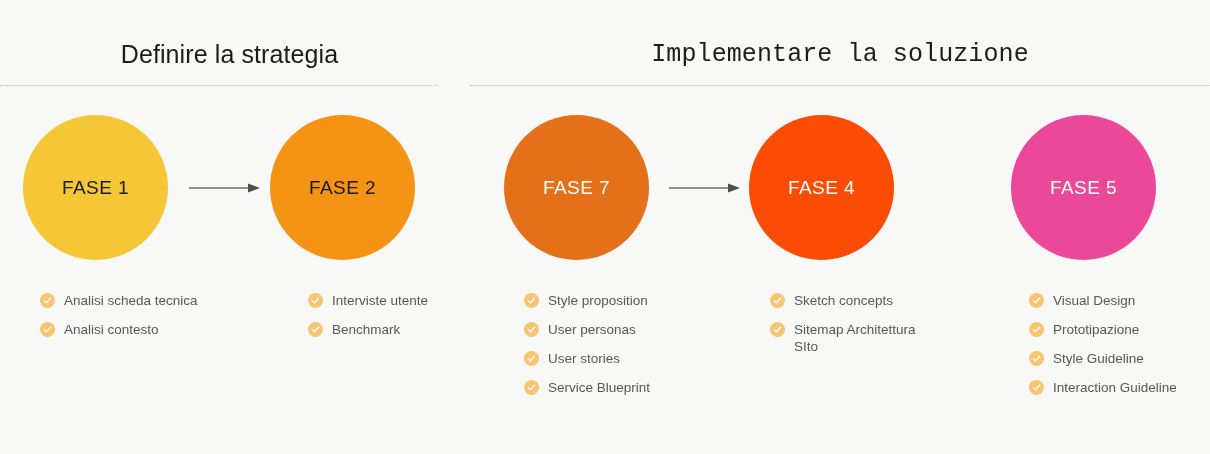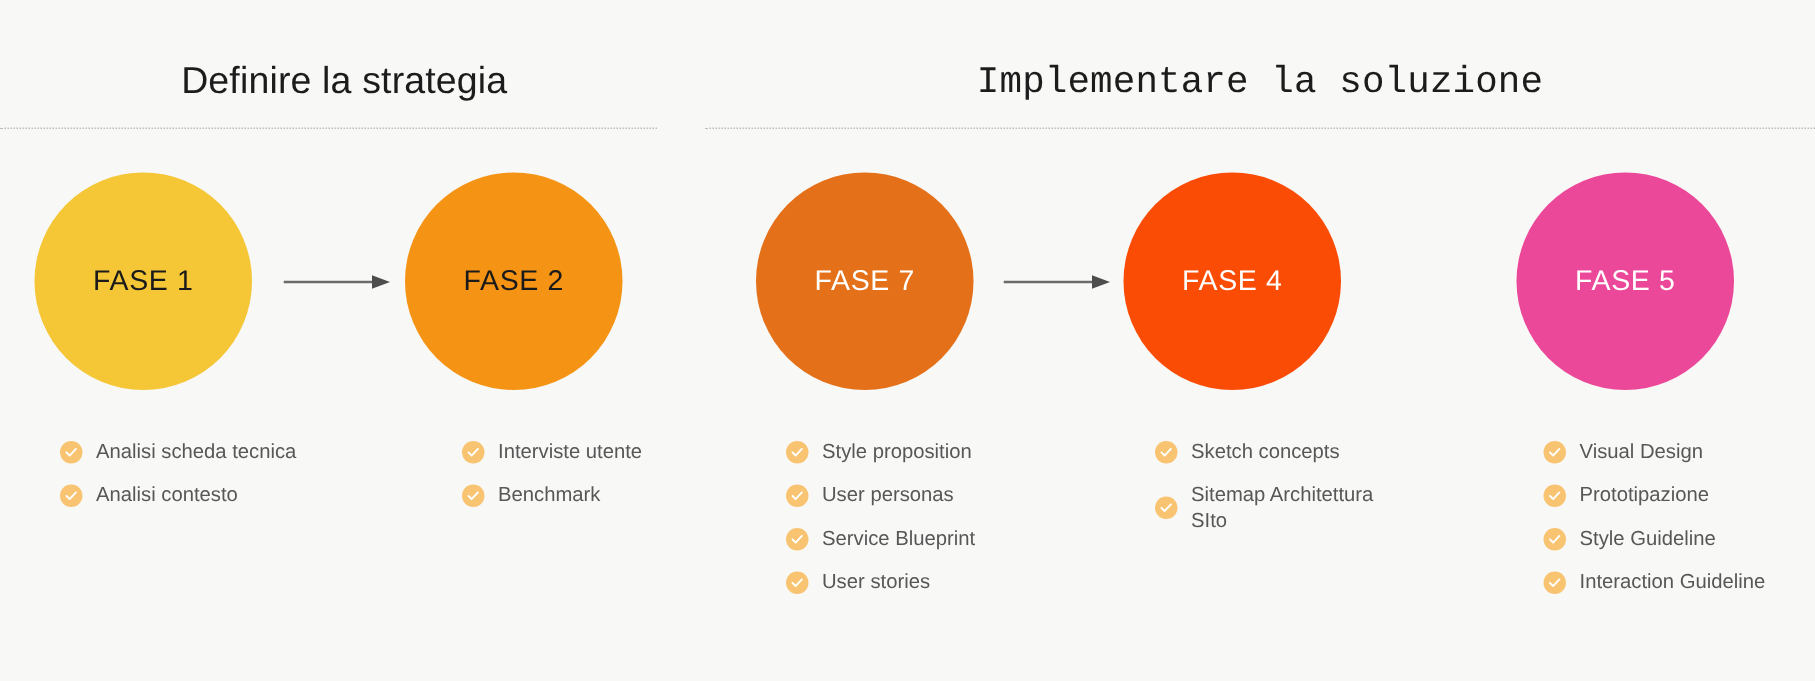"Analisi scheda tecnica" .task-item { align-items: center -> flex-start }
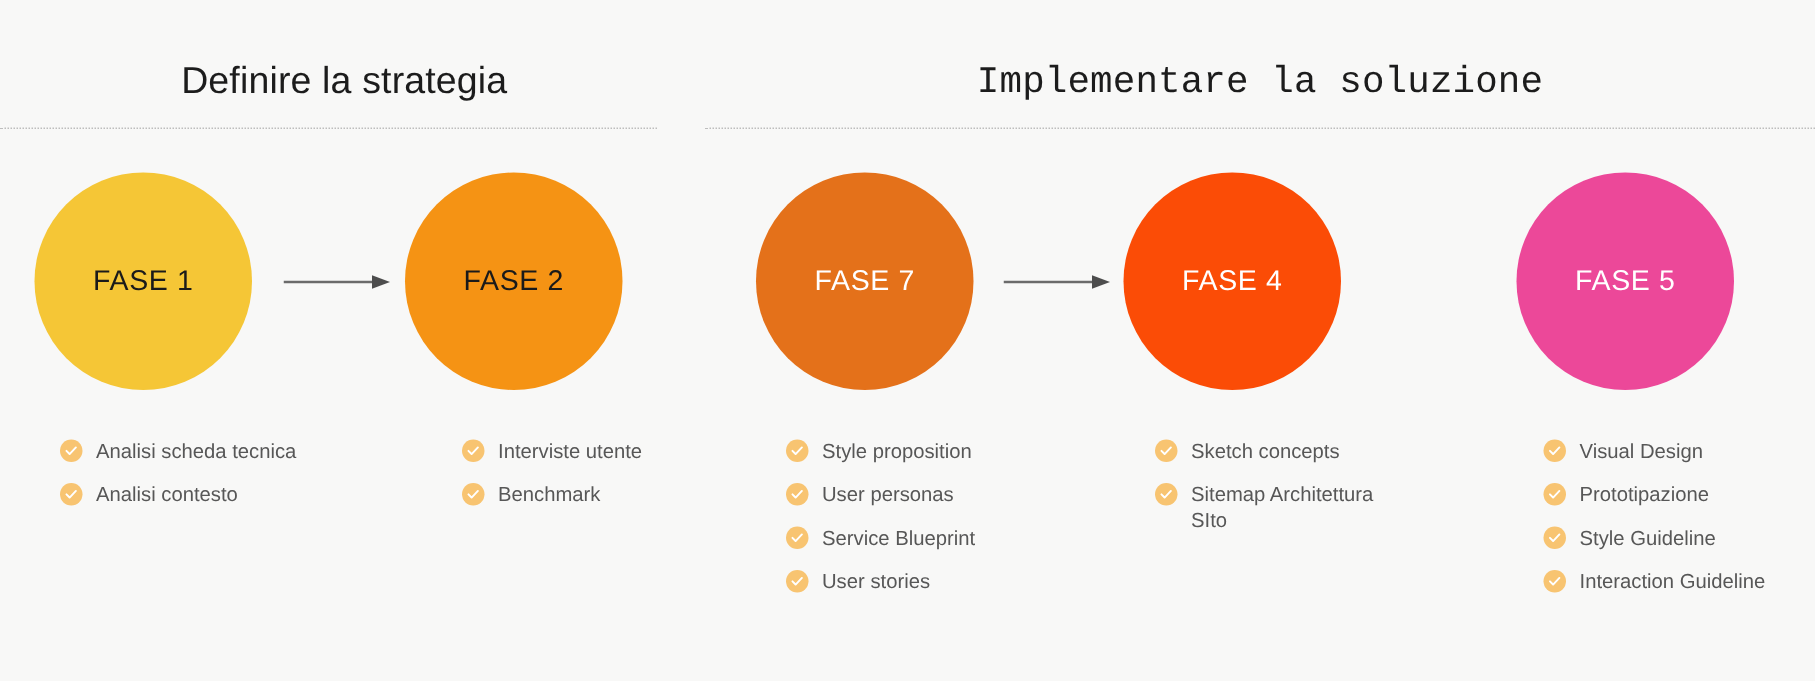"Service Blueprint" div.task-item { order: before "User stories" -> after "User stories" }
